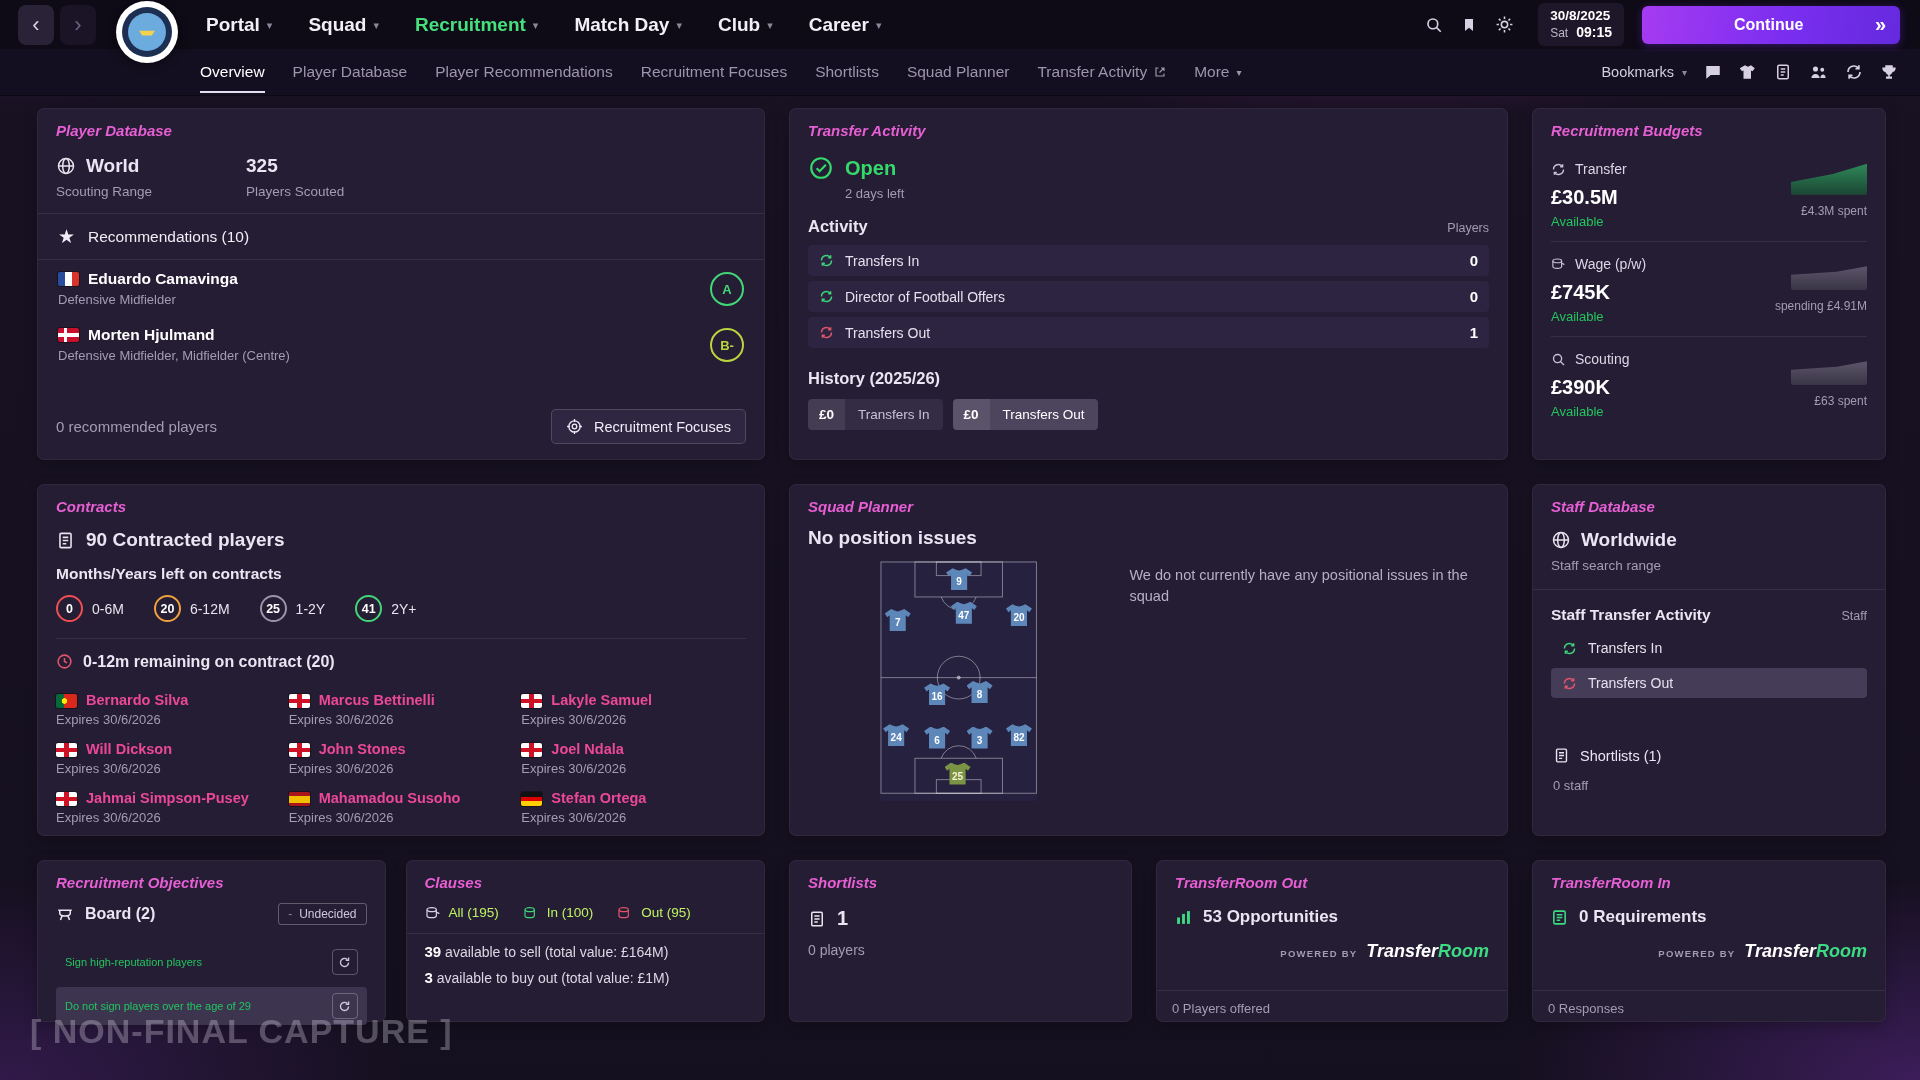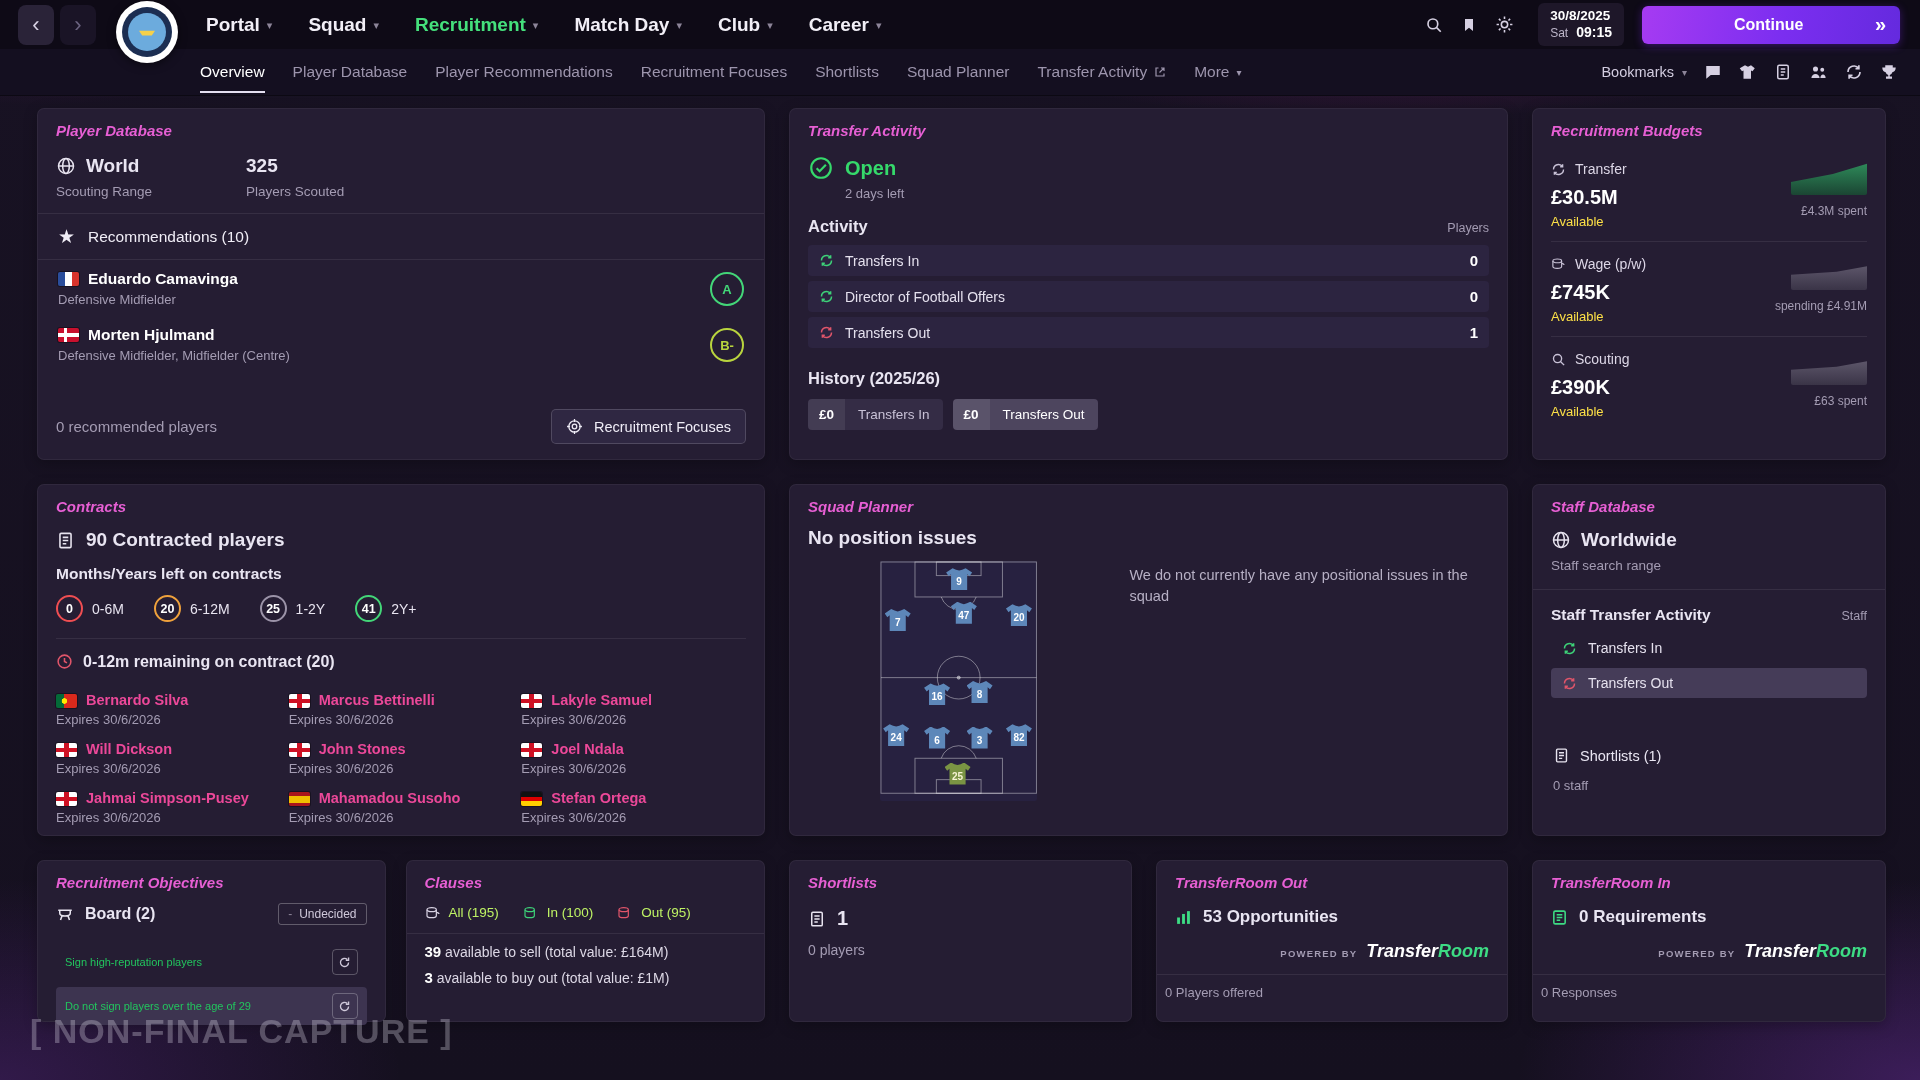"Available" .b-cap { color: #fde047 -> #22c55e }
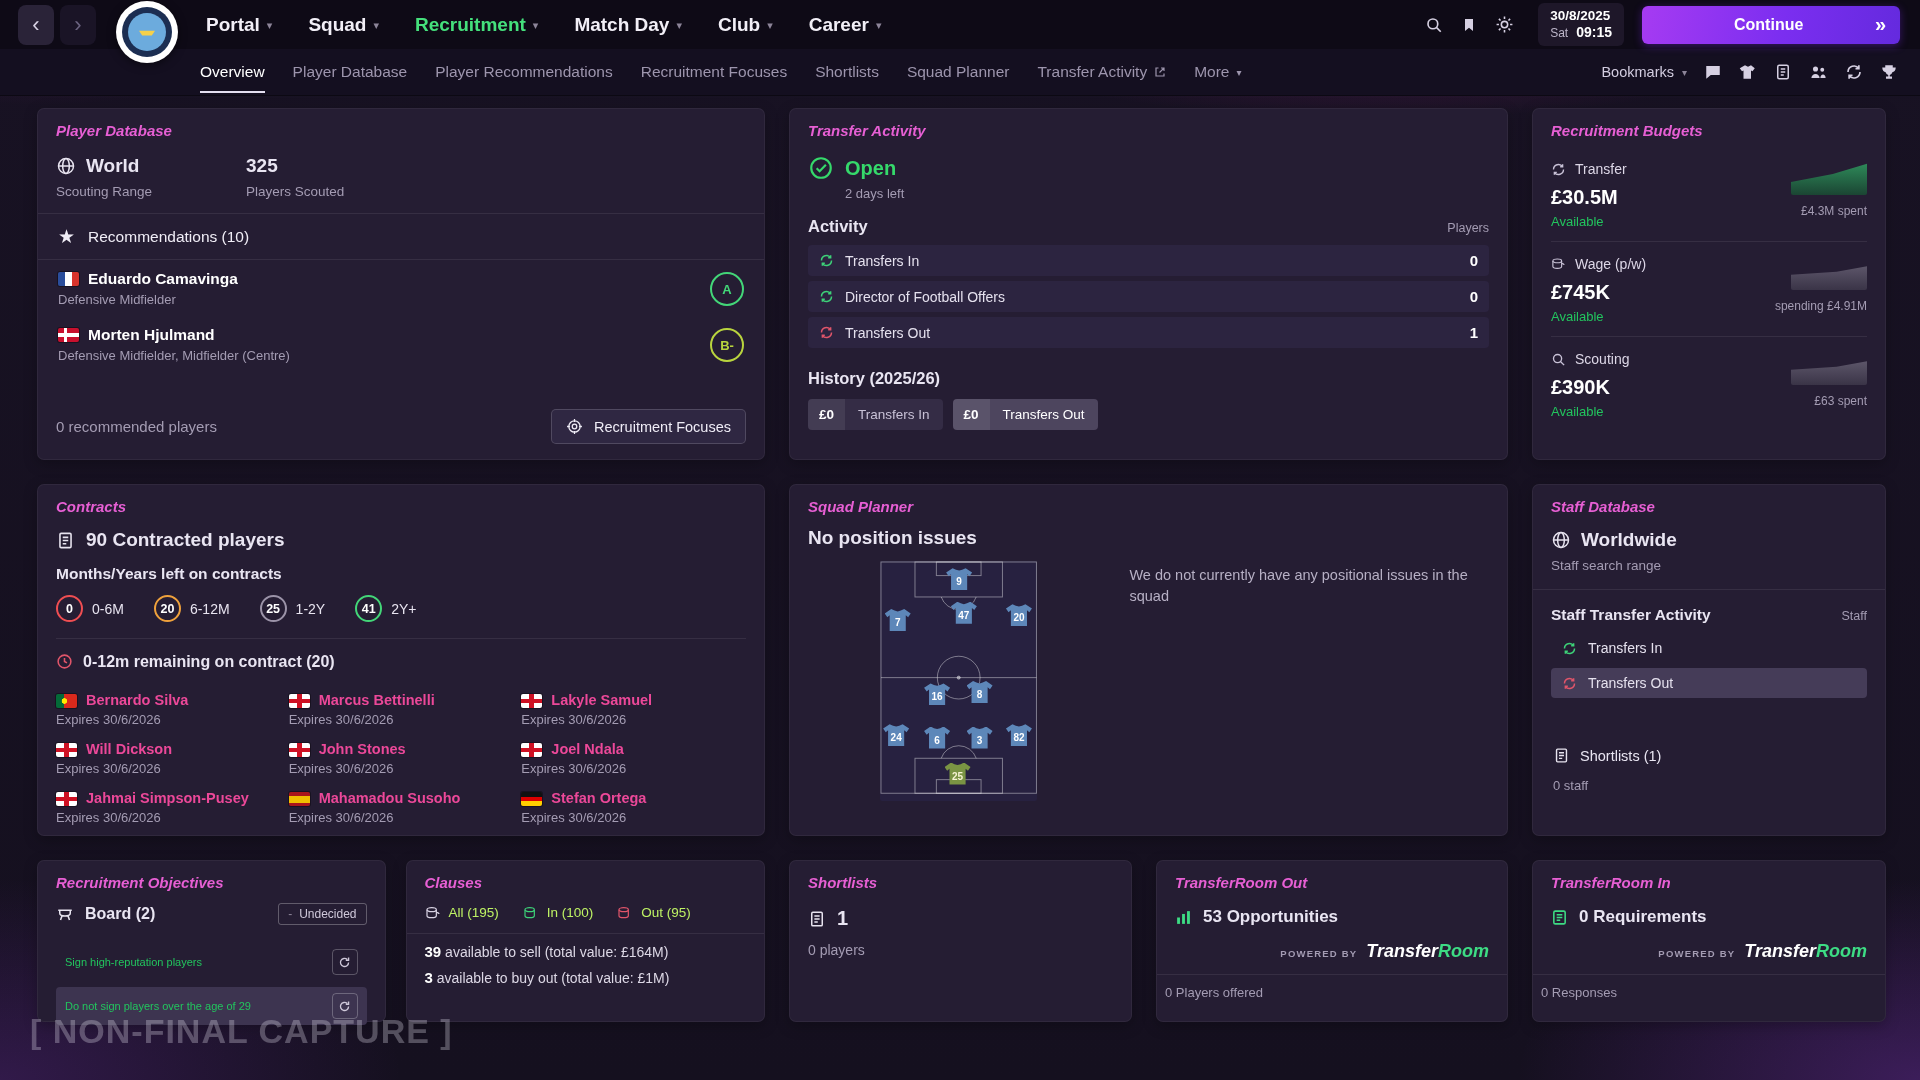"0 Players offered" .tr-foot { margin: 0 -18px -> 16px -18px; padding: 10px 8px 0 -> 10px 15px 0 }
